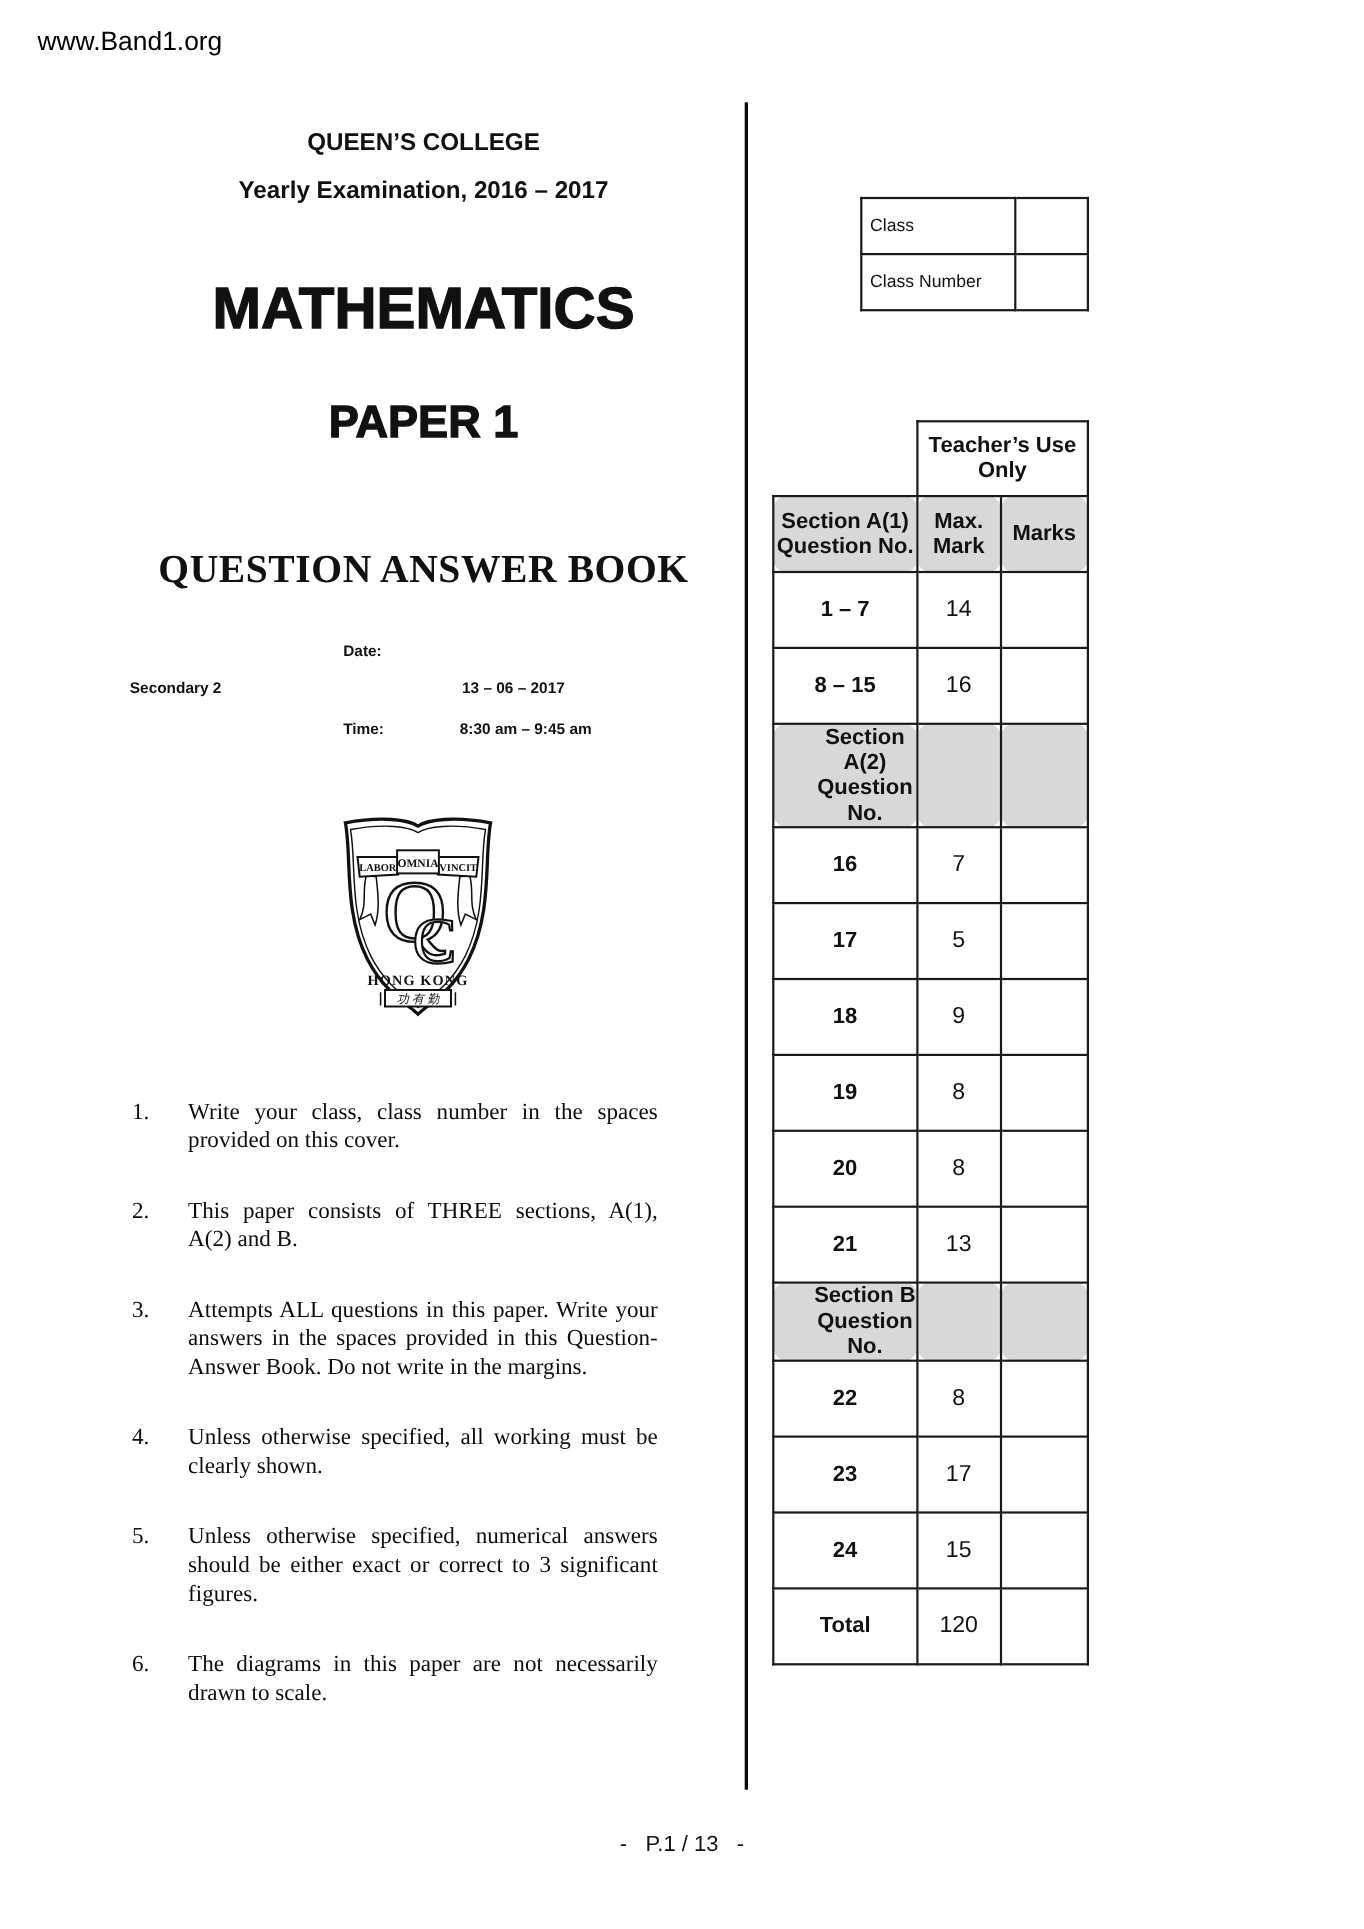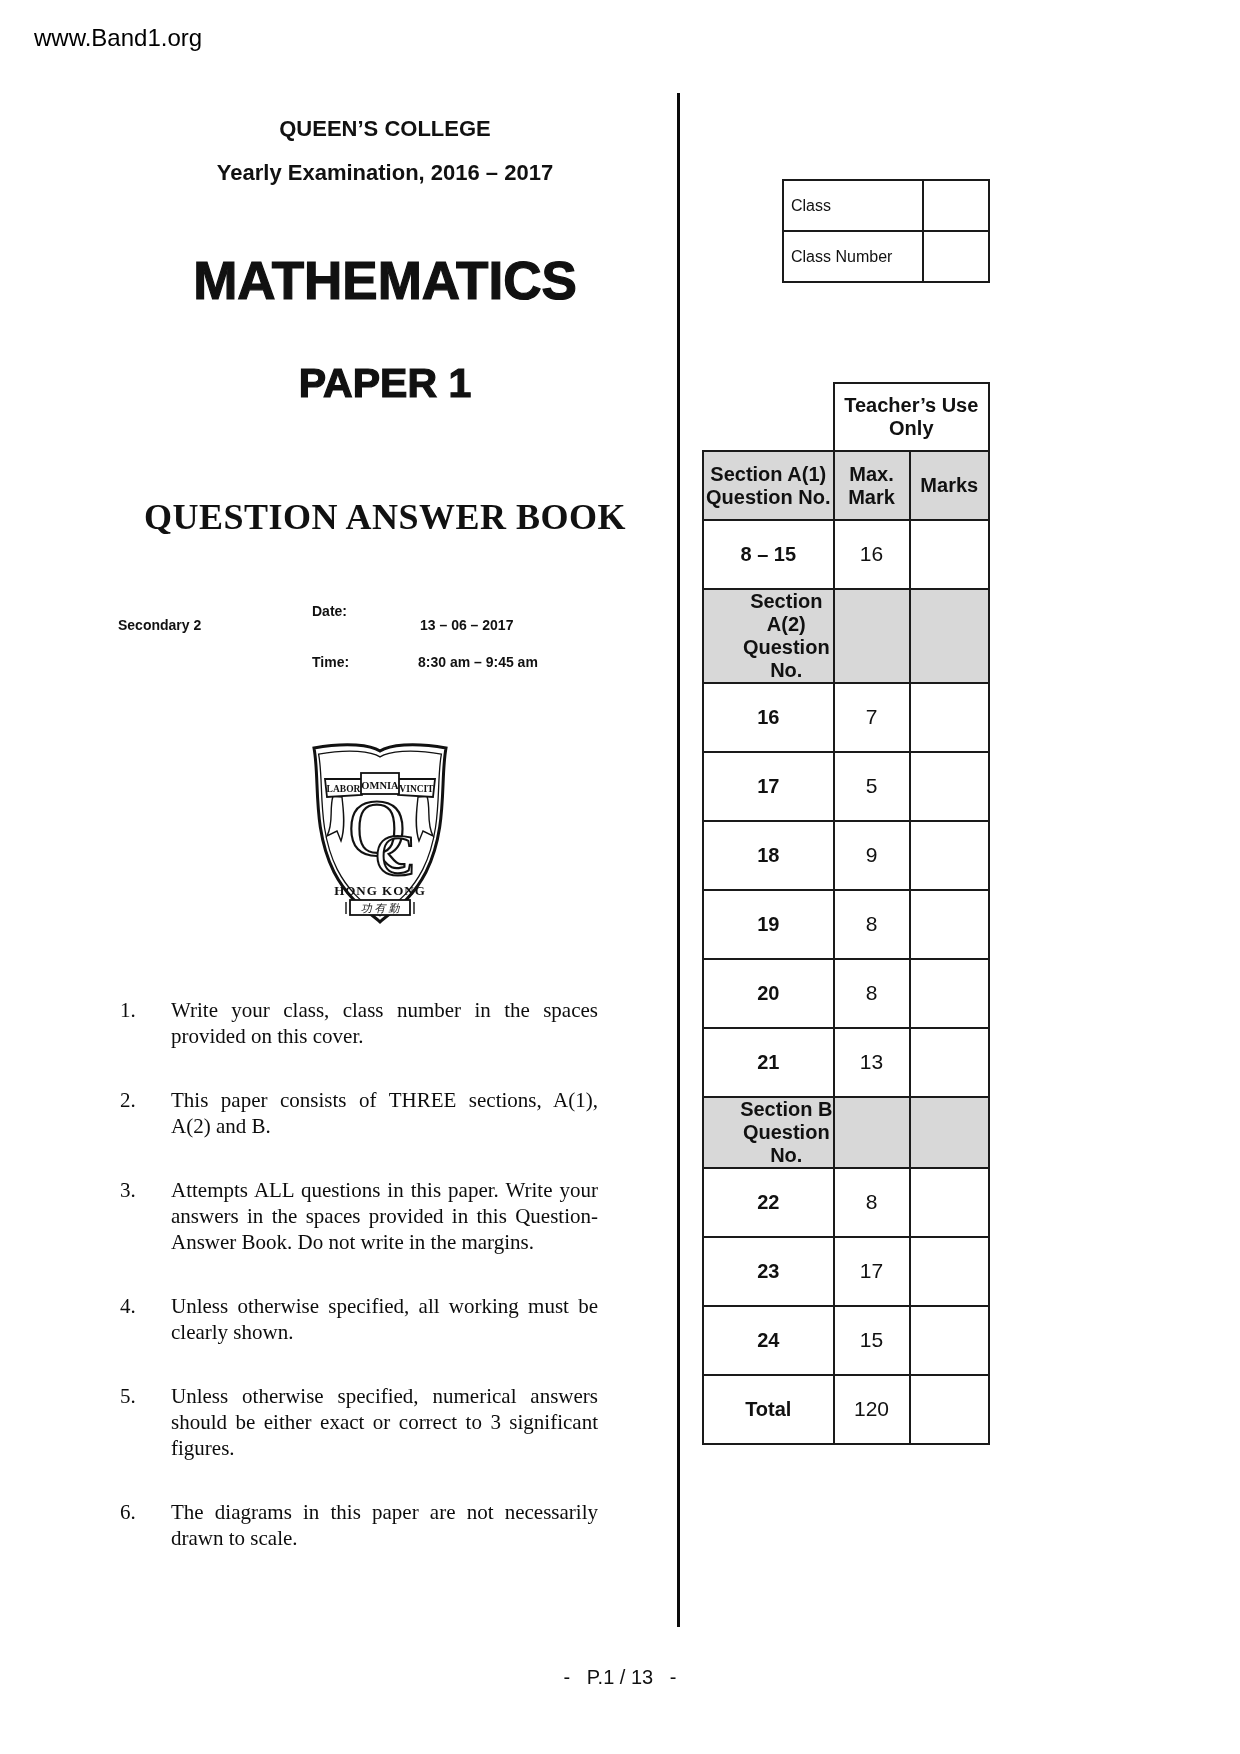"Teacher’s Use Only" .marks-table td { border-radius: none -> 12px }
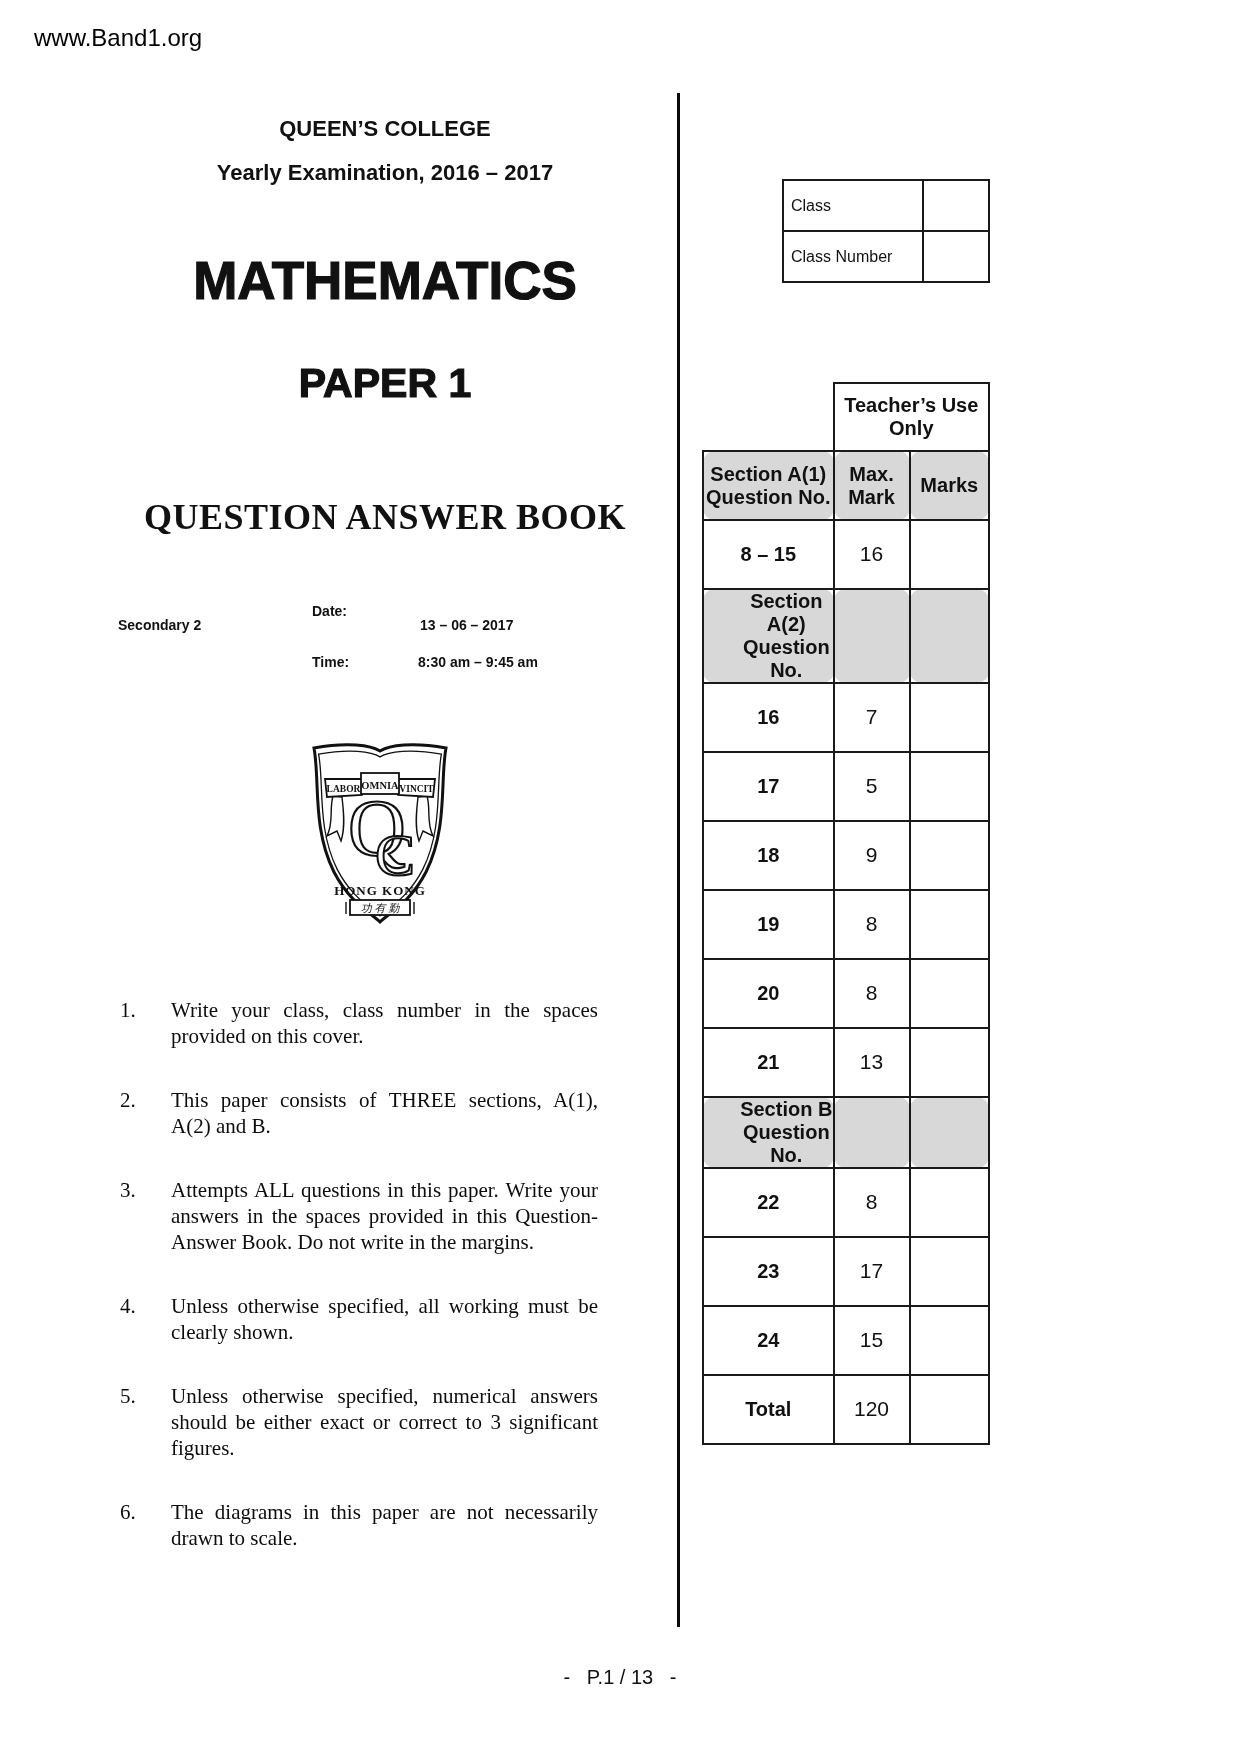"1 – 7" tr { html: none -> <tr> <td>1 – 7</td> <td>14</td> <td></td> </tr> }
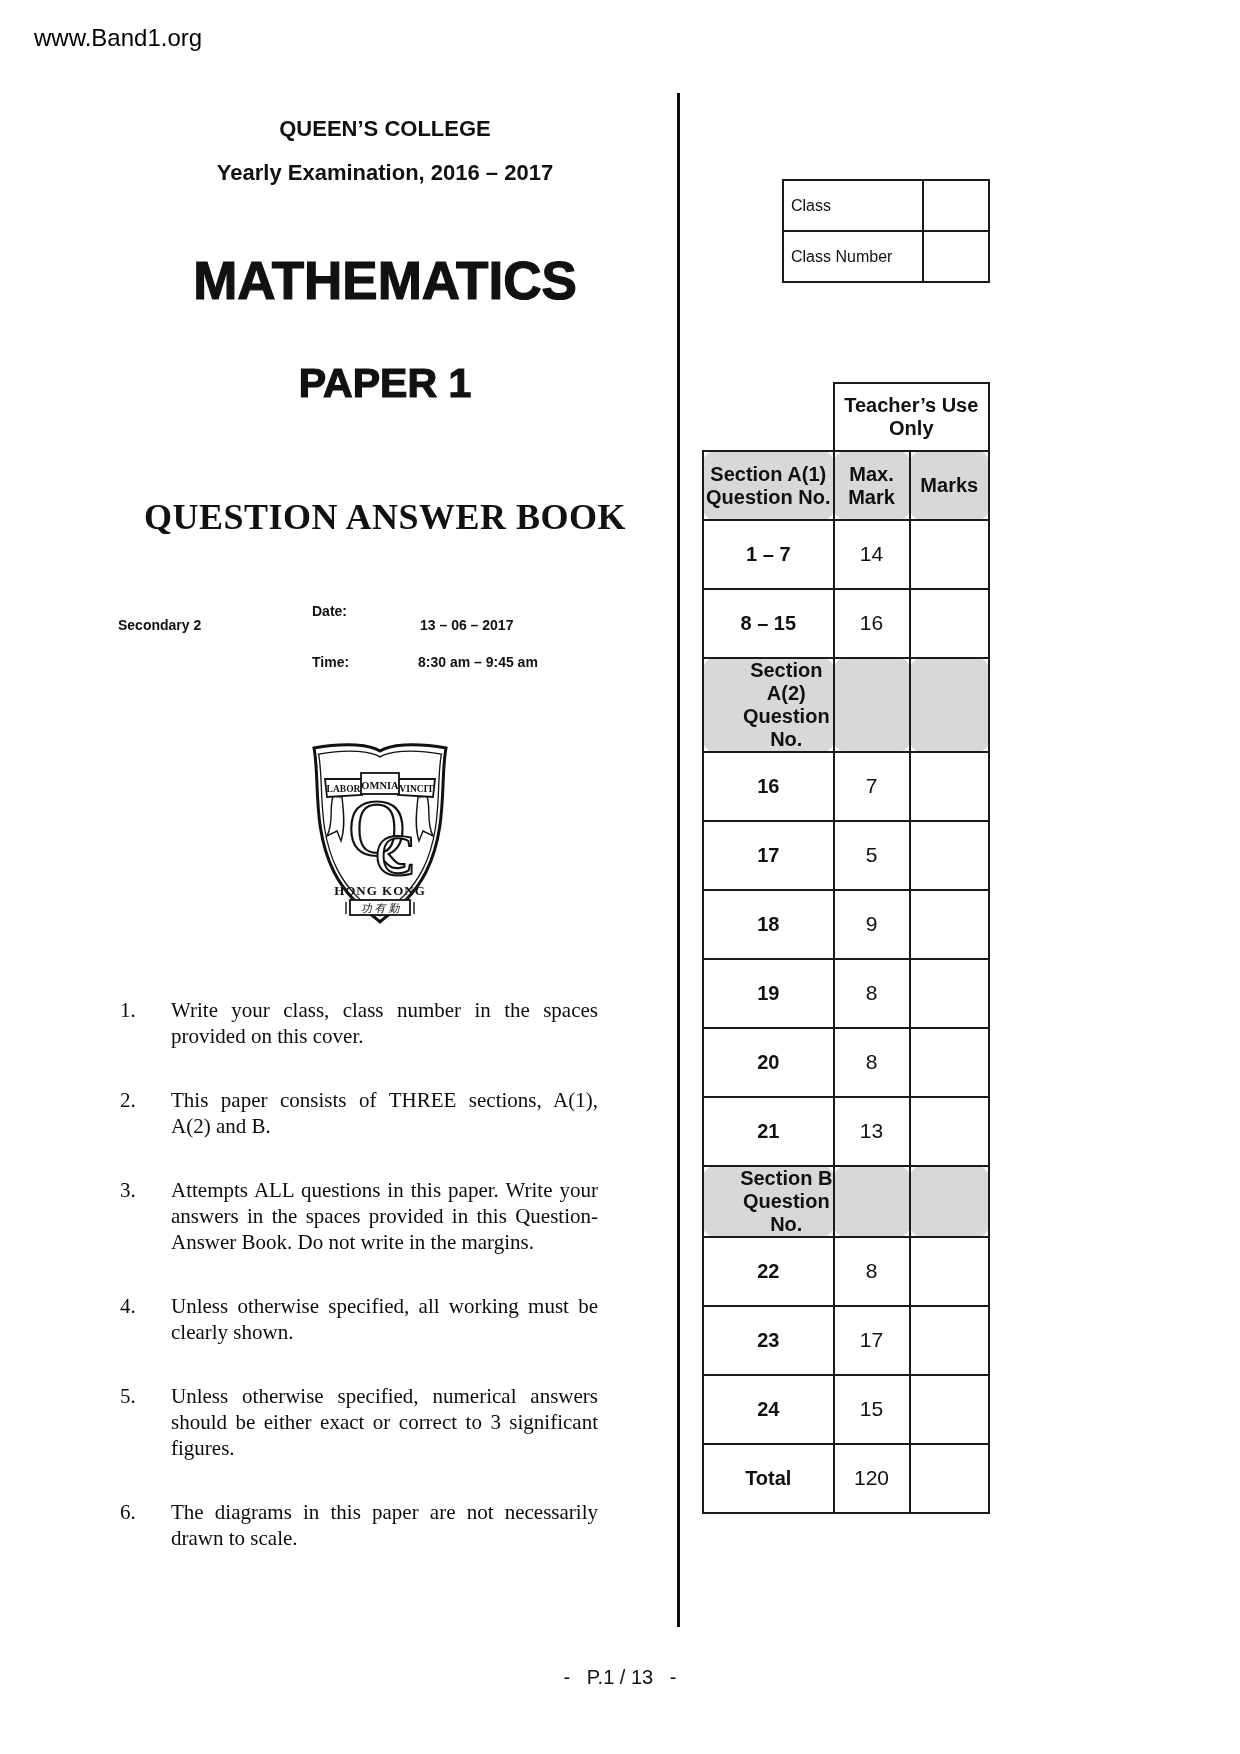"Date:" .i-datelabel { top: 603px -> 583px }
